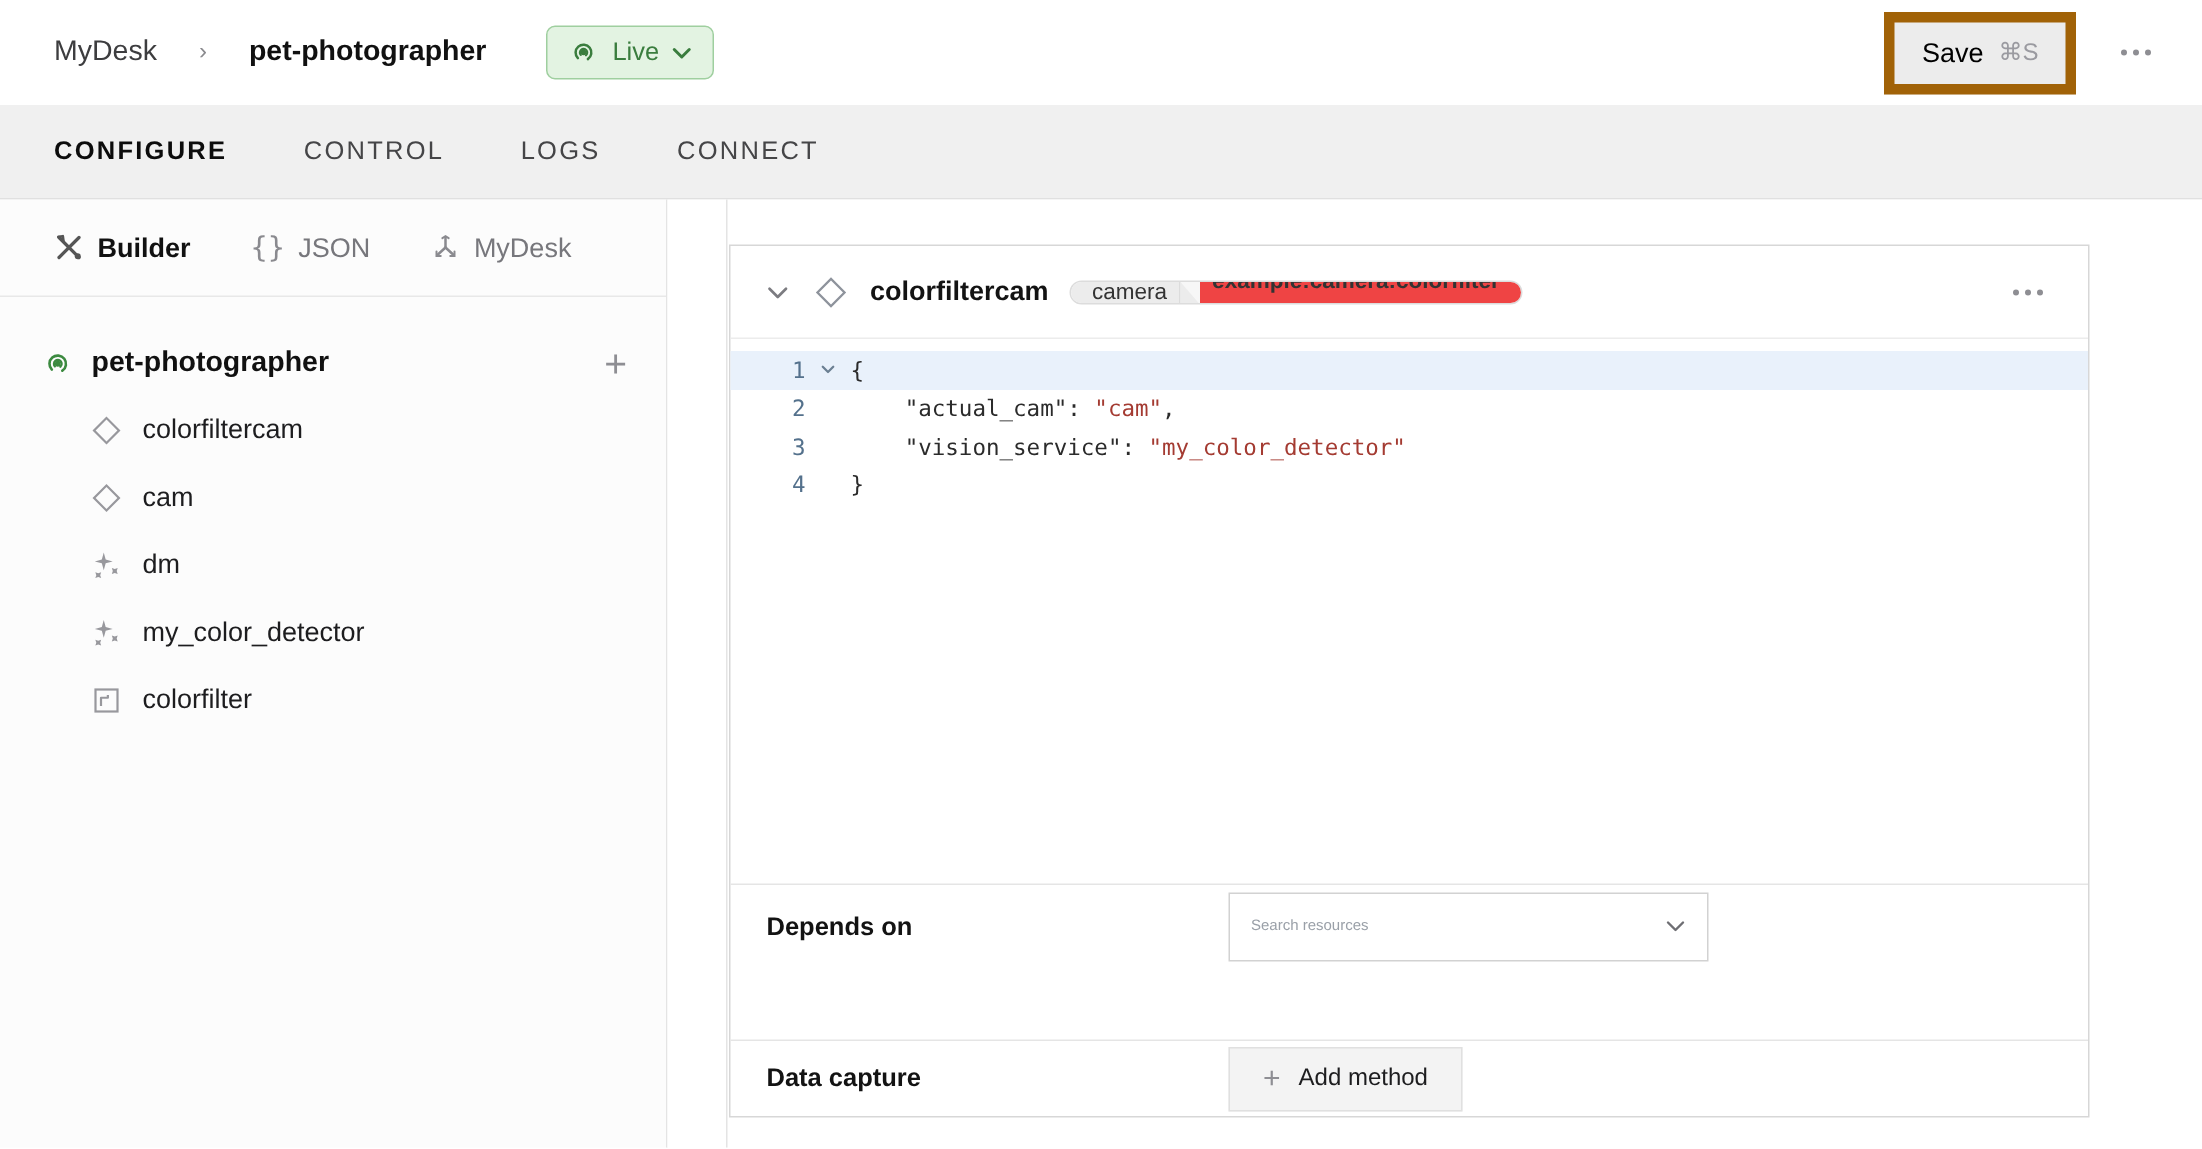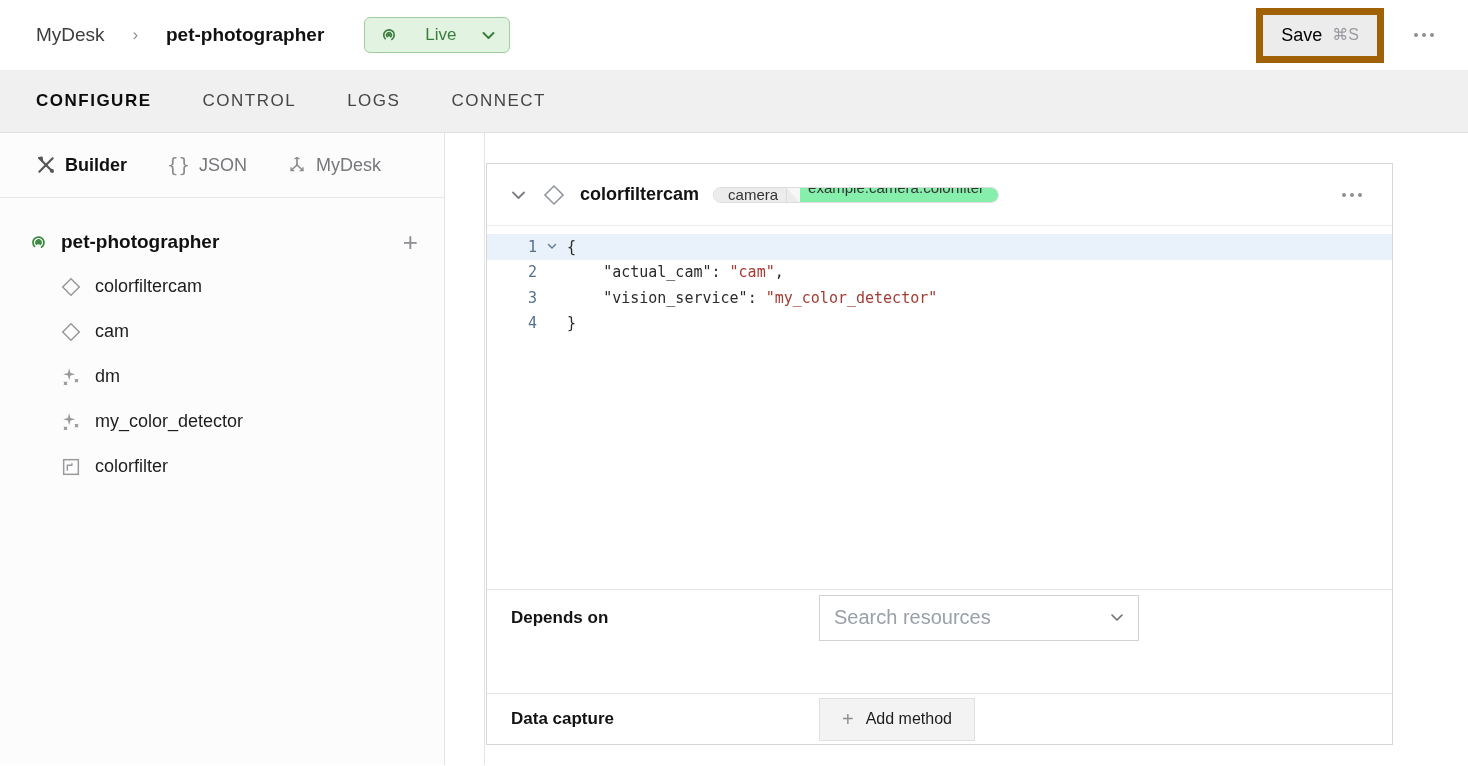"Live" .live-badge { gap: 26px -> 9px }
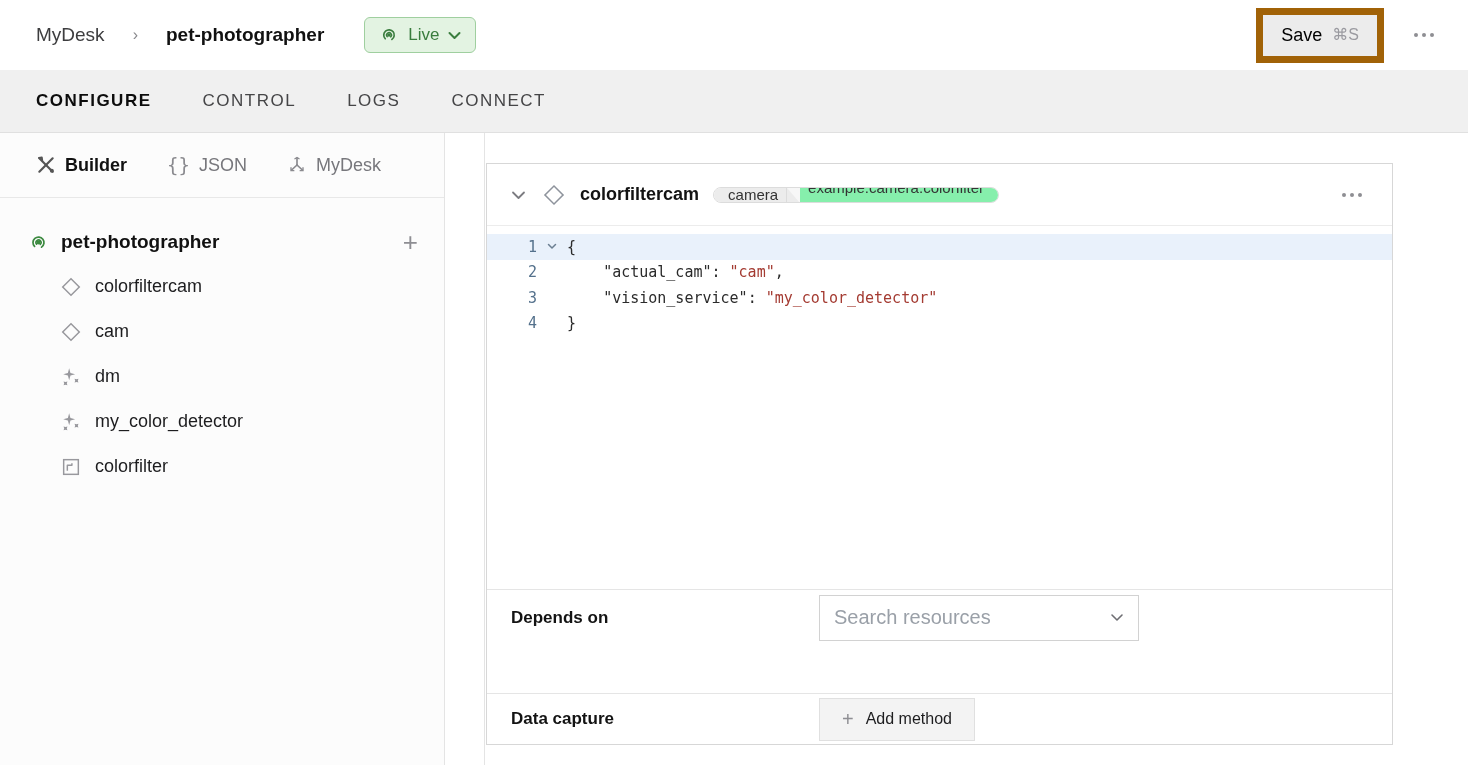"example:camera:colorfilter" .badge-seg2 { background: #86efac -> #ef4444; font-weight: none -> bold }
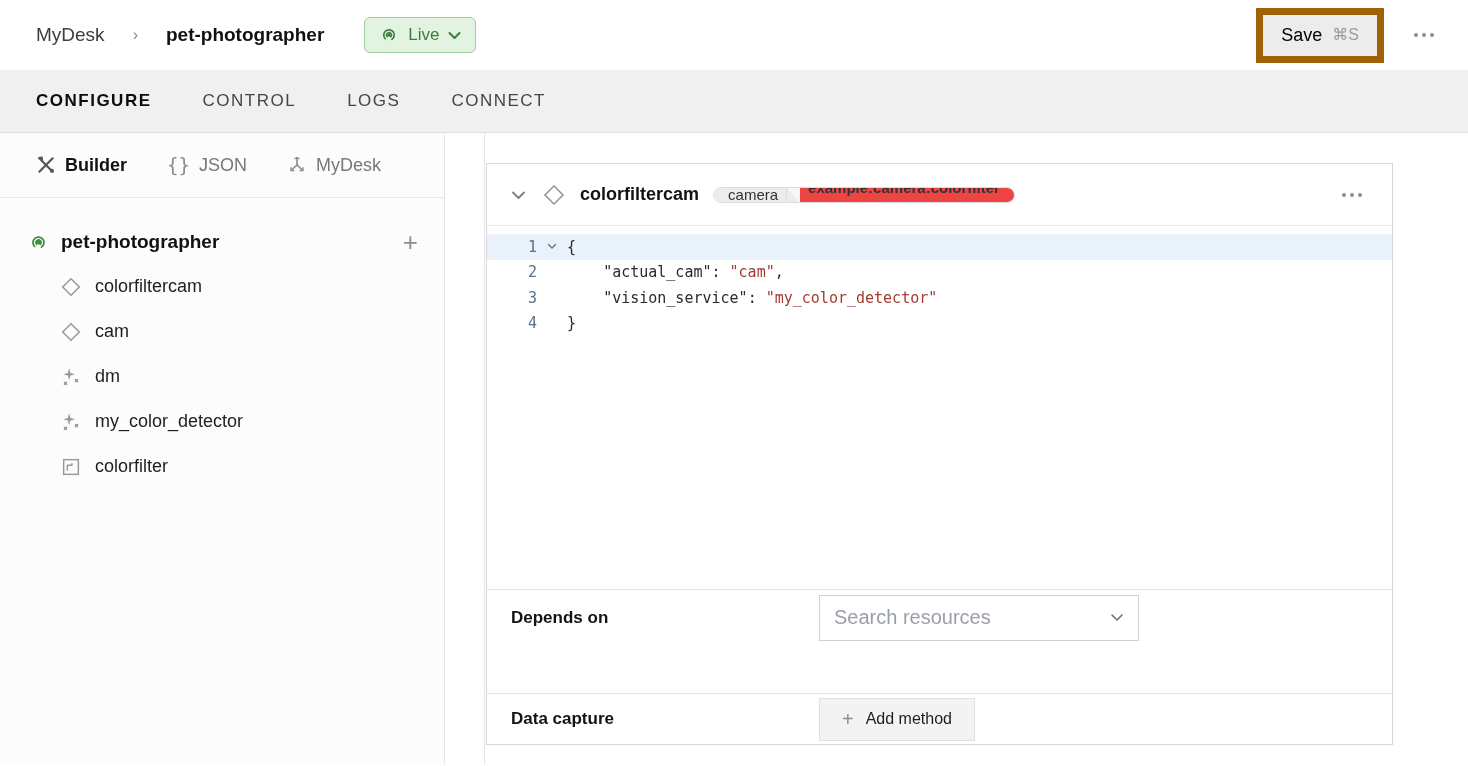"Search resources" .search-select input { font-size: 20px -> 10px }
